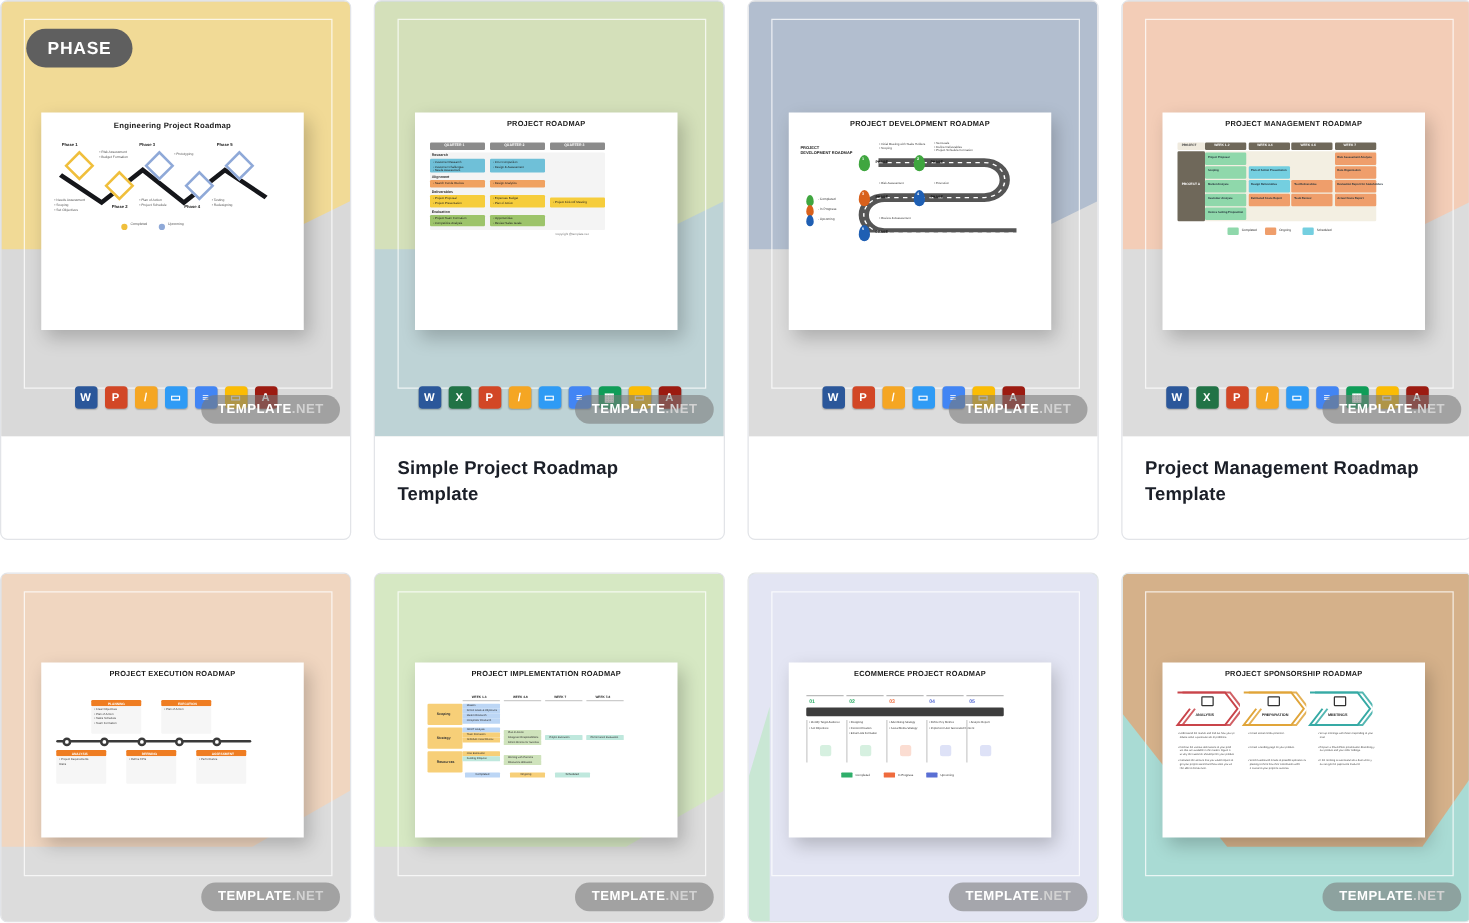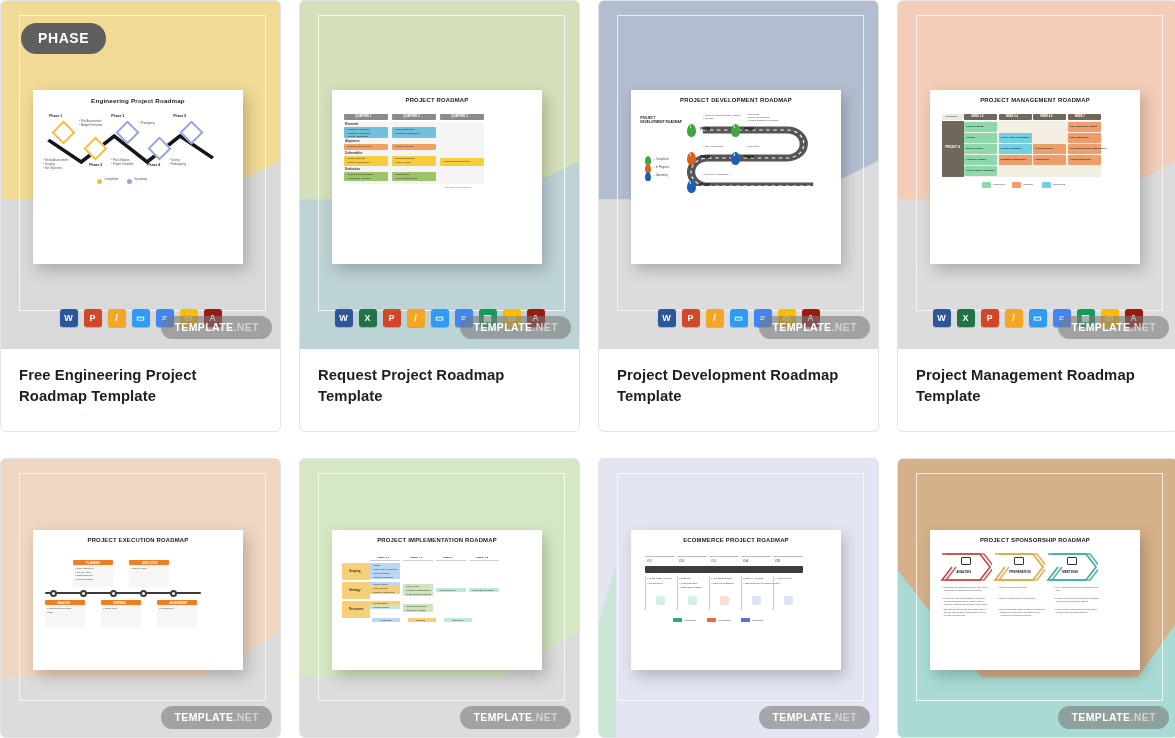"Free Engineering Project Roadmap" div.caption { html: <div>Free Engineering Project Roadmap Template</div> -> none }
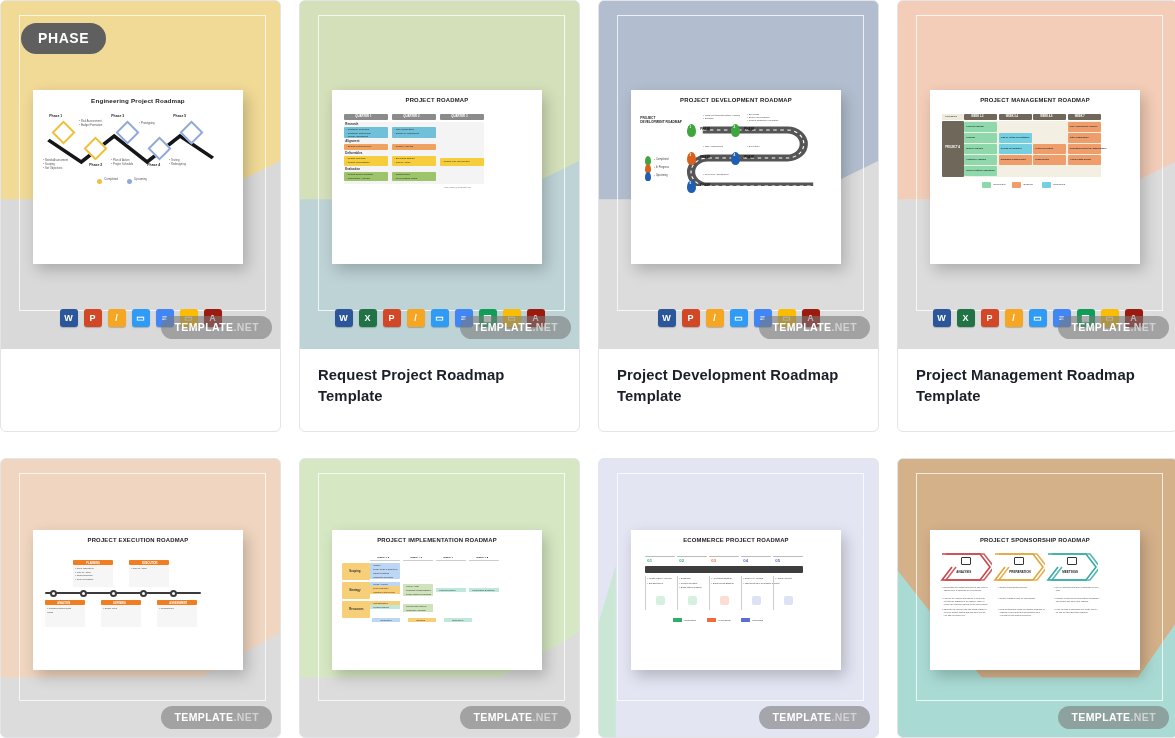"Request Project Roadmap Template" div.caption { text: Request -> Simple }
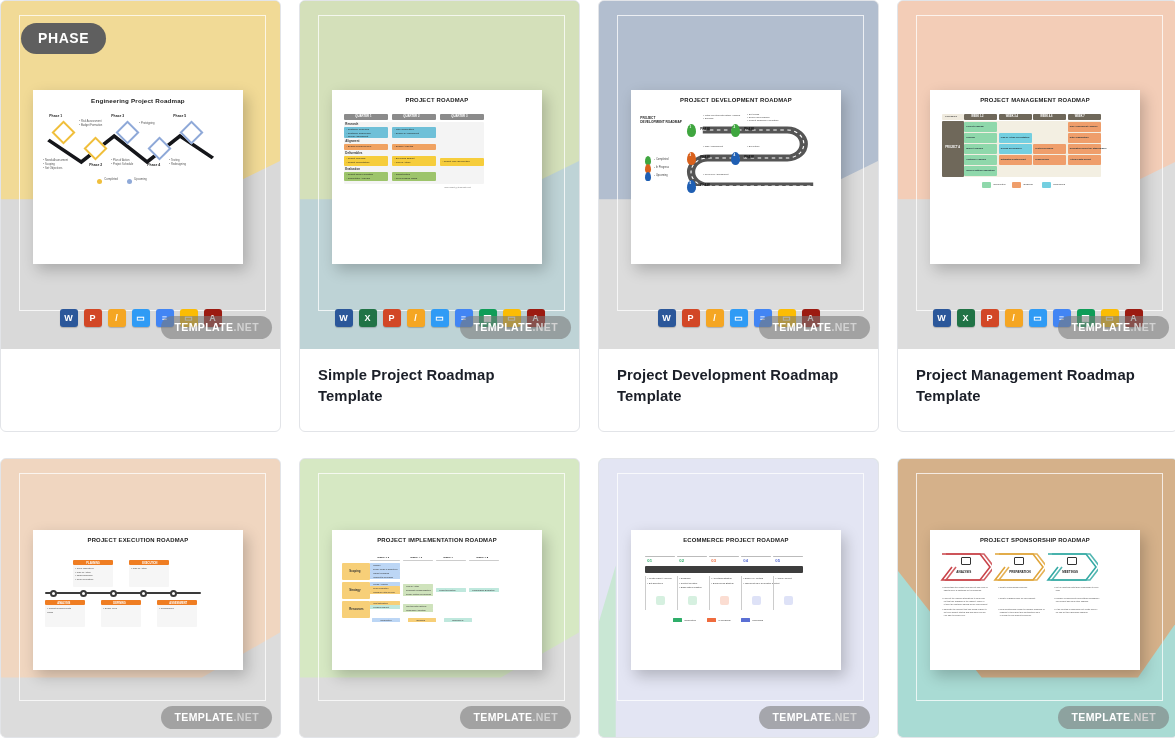"Project Development Roadmap Template" div.caption { html: <div>Project Development Roadmap Template</div> -> none }
